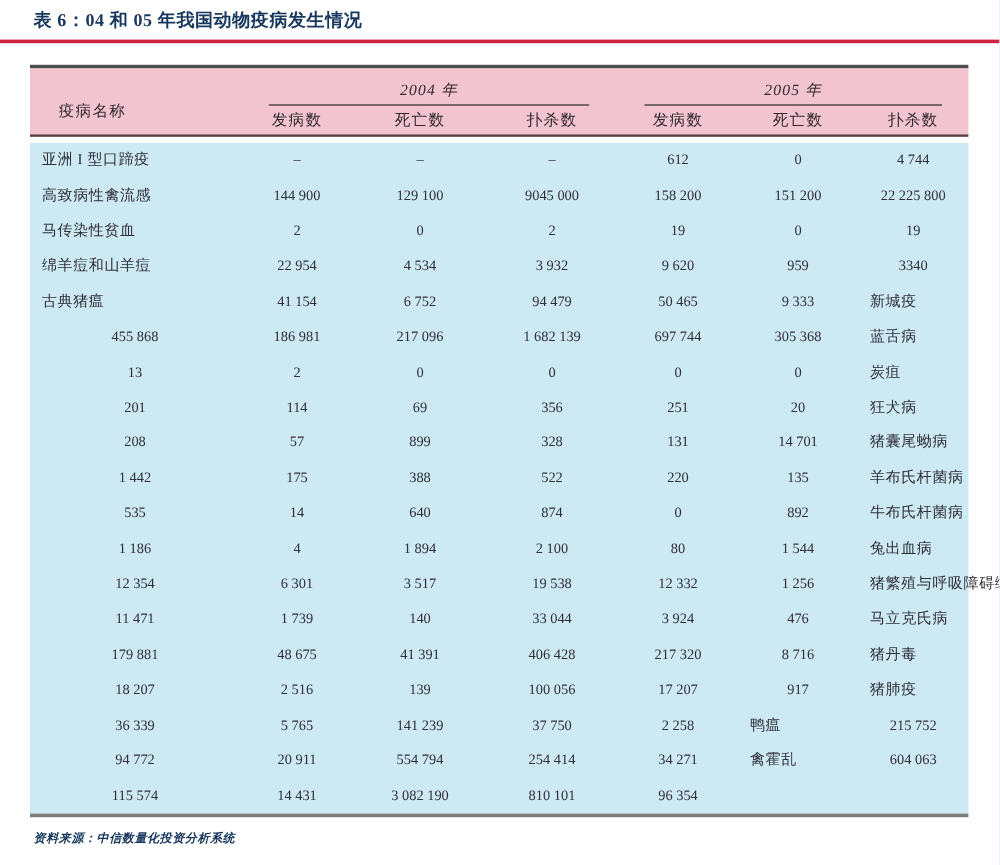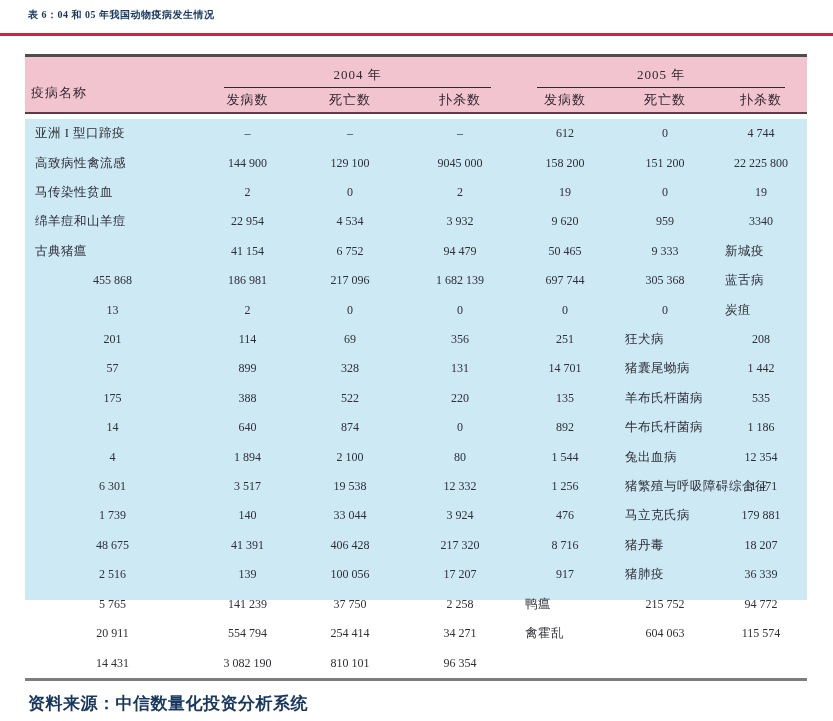"表 6：04 和 05 年我国动物疫病发生情况" .page-title { font-size: 10px -> 15px }
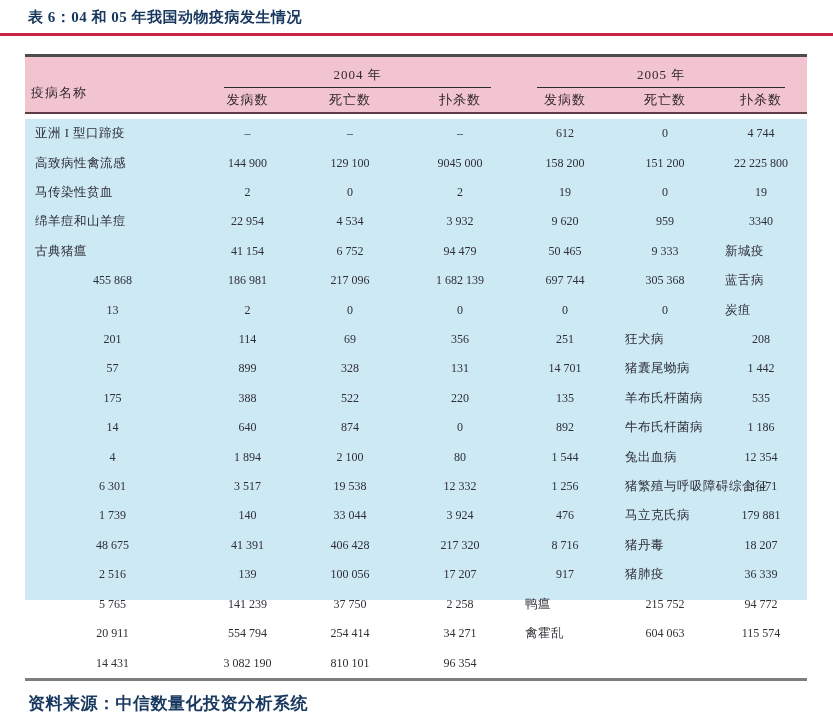"2004 年" .h-year .y-label { font-style: none -> italic }
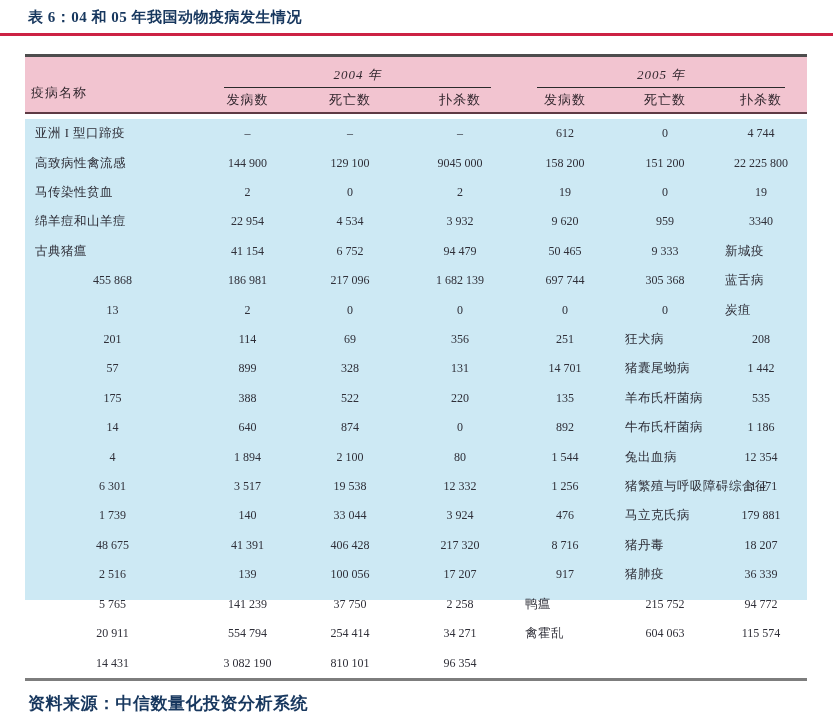"疫病名称" .h-name { padding-left: 6px -> 24px }
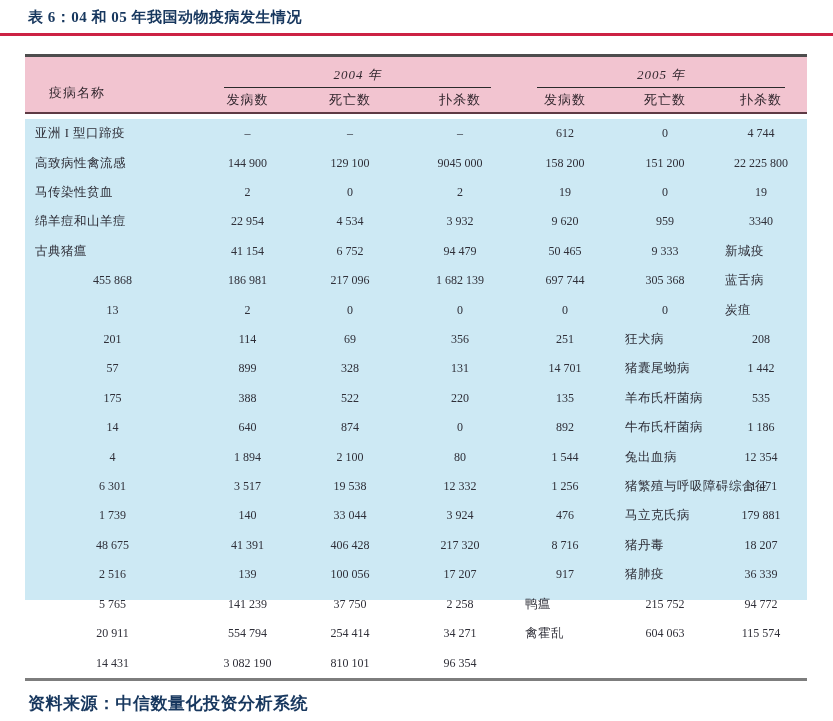"亚洲 I 型口蹄疫" .tbody { height: 481px -> 559px }
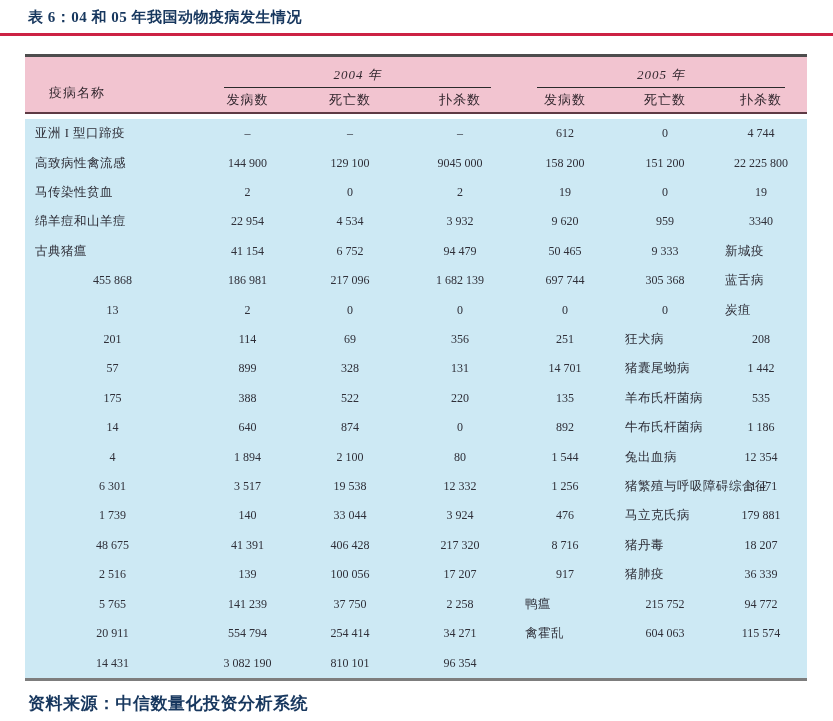"20" div.r-val { html: none -> <div>20</div> }
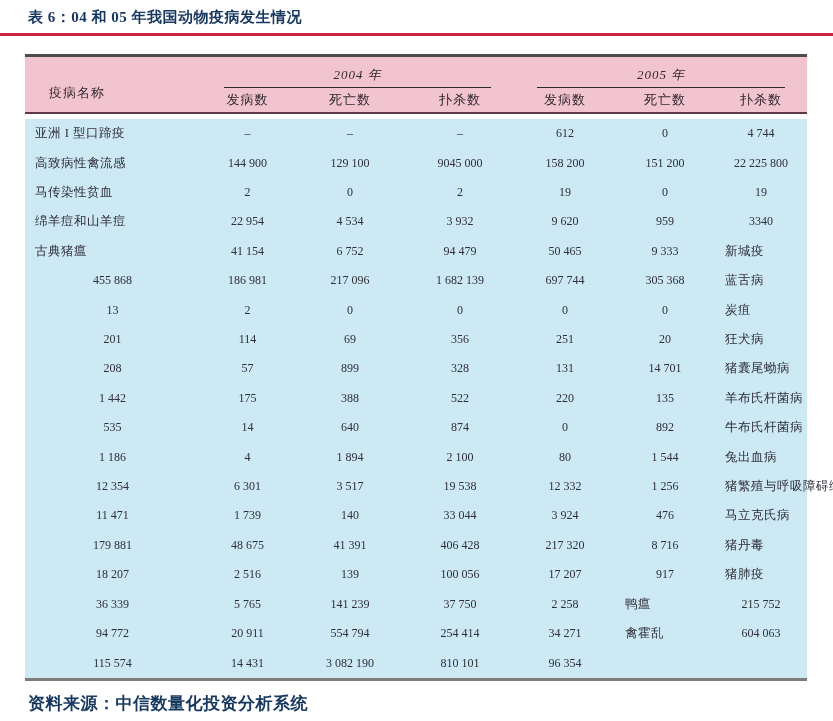"资料来源：中信数量化投资分析系统" .source-note { font-size: 17px -> 10px; font-style: none -> italic }
